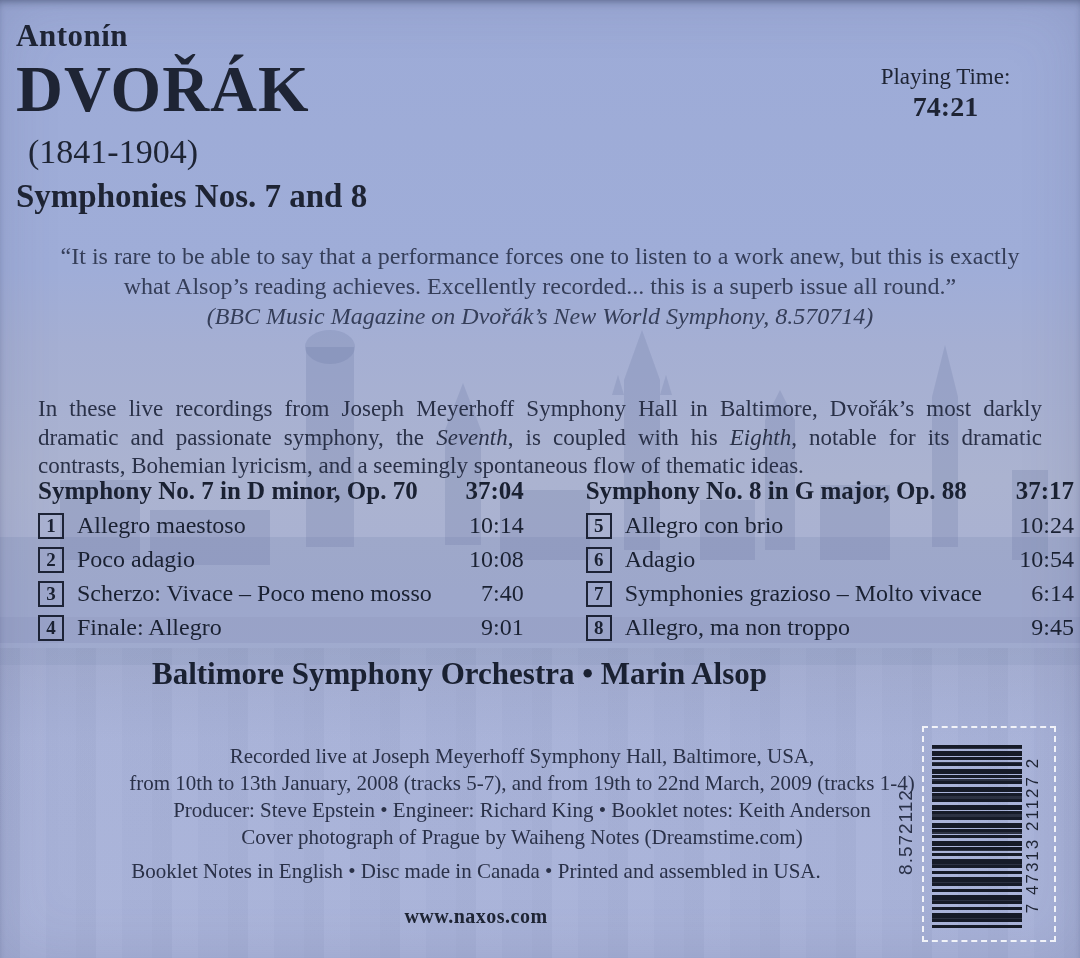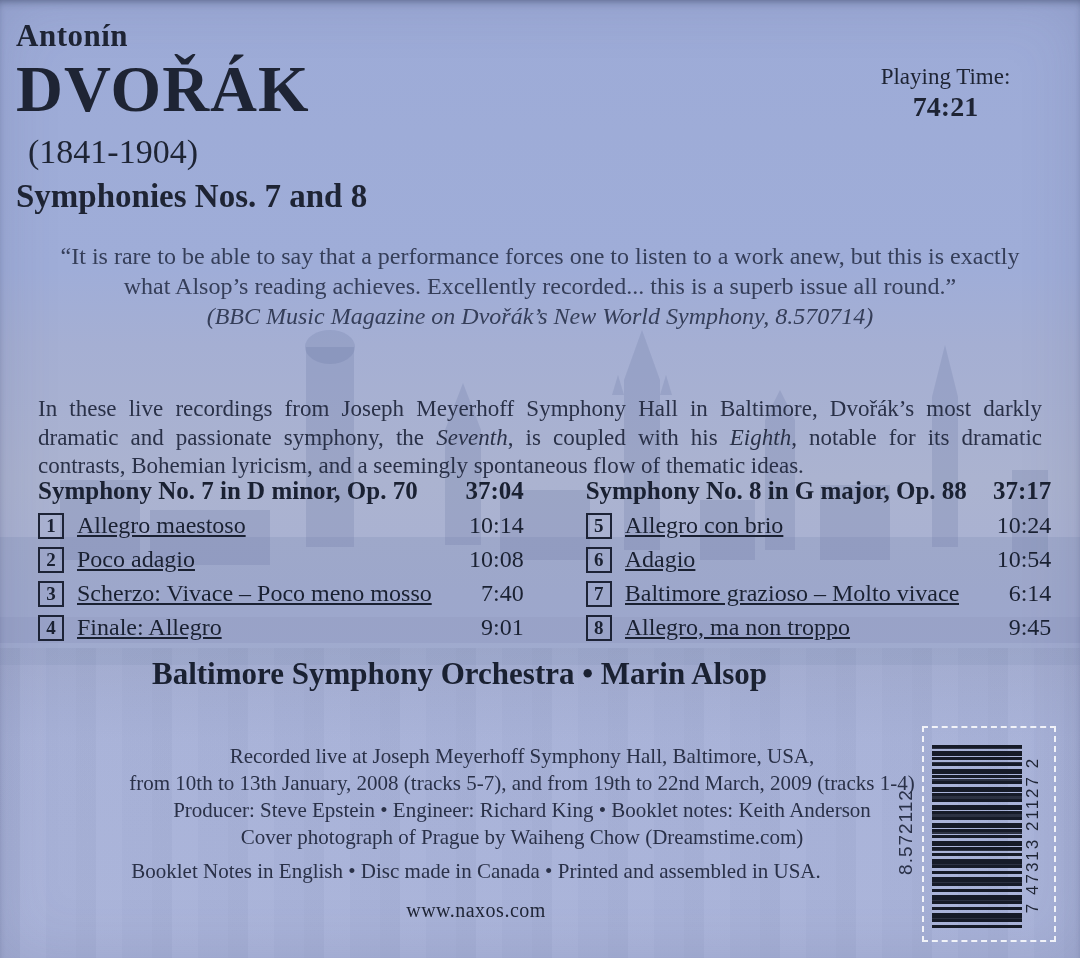"Allegro maestoso" .ttitle { text-decoration: underline -> none }
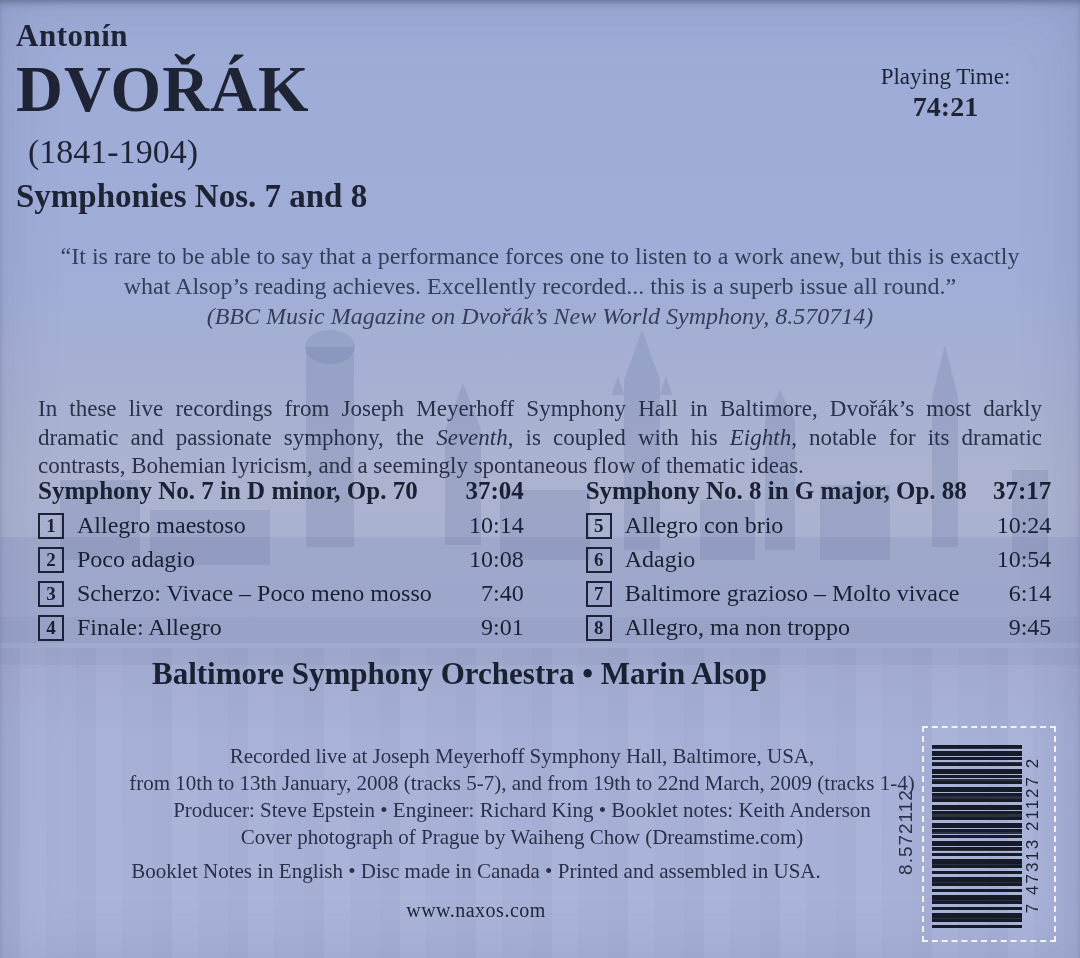"Baltimore grazioso – Molto vivace" span.ttitle { text: Baltimore -> Symphonies }
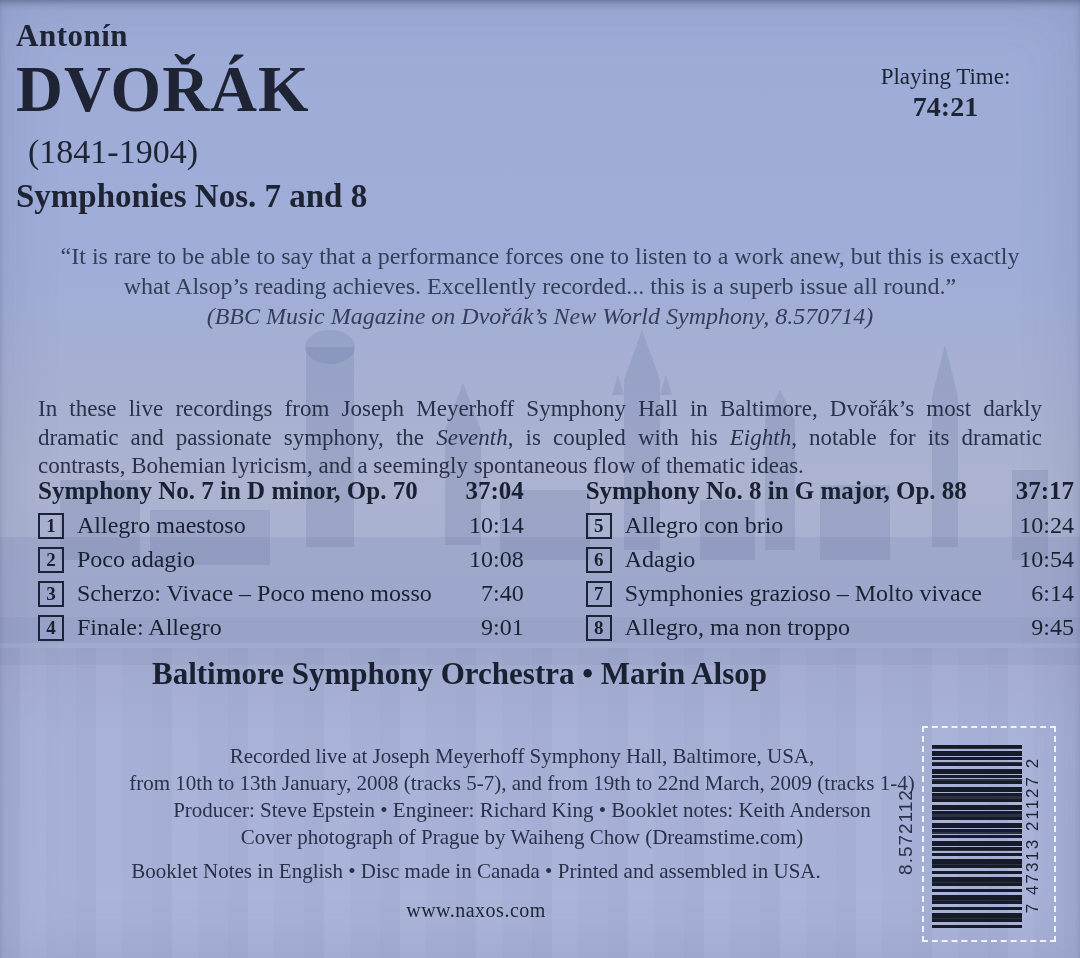"Cover photograph of Prague by" div { text: Chow -> Notes }
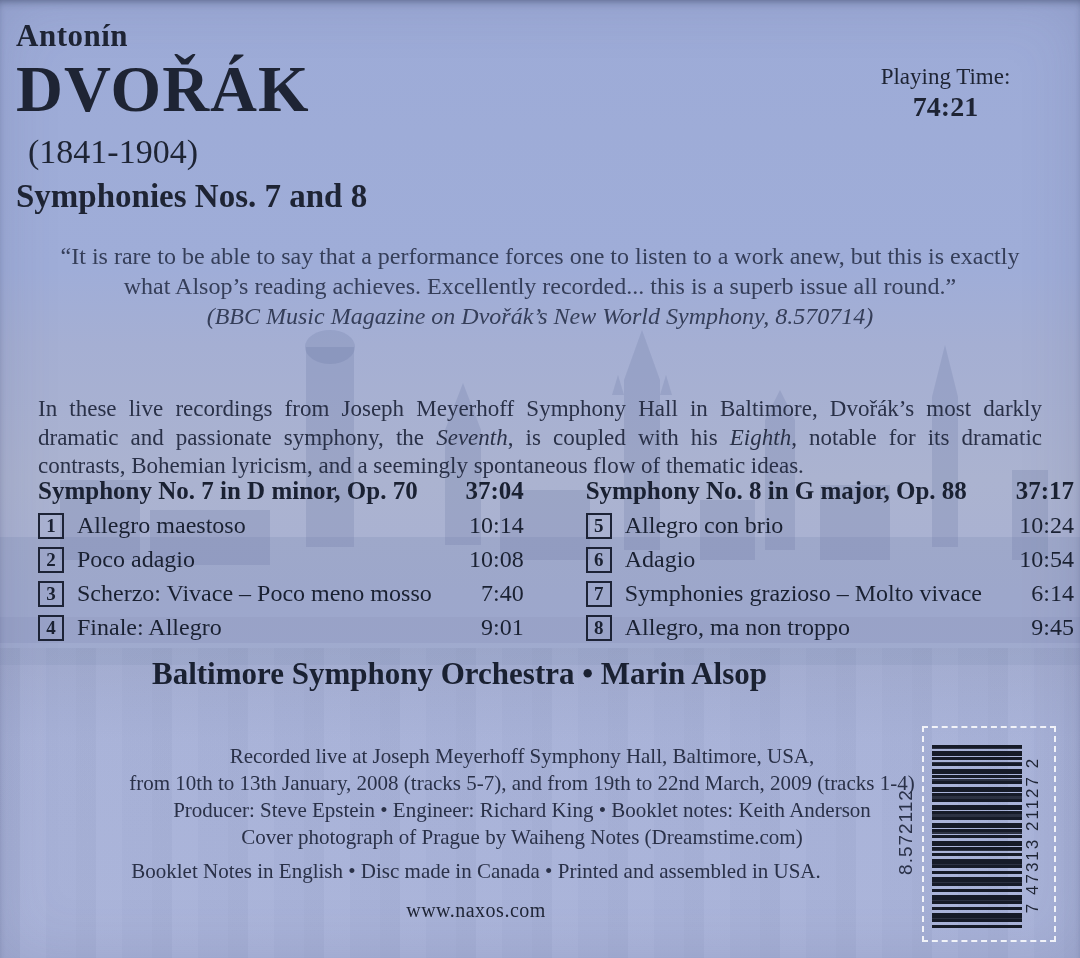"www.naxos.com" .website { font-weight: normal -> bold; margin-top: 13px -> 19px }
